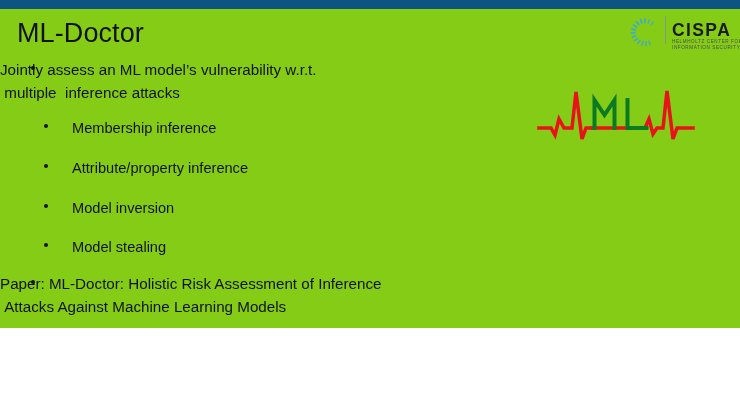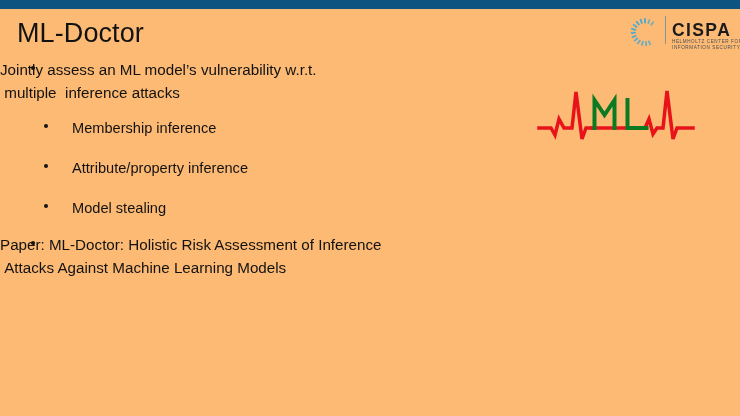"ML-Doctor" #slide { background: #fdba74 -> #84cc16; height: 416px -> 328px }
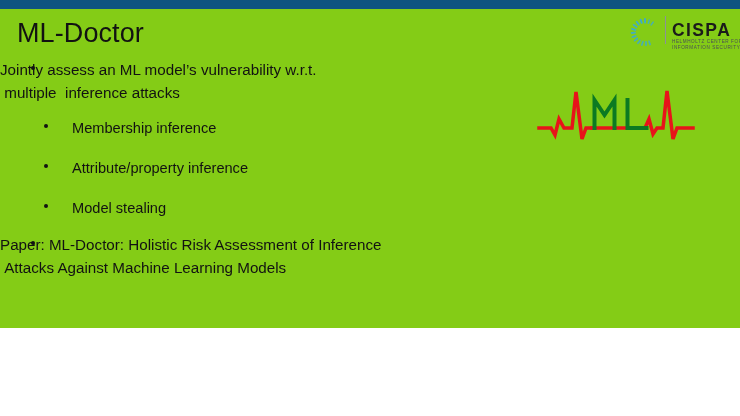"Model inversion" div.bullet-row { html: none -> <div> <span></span> <span>Model inversion</span> </div> }
